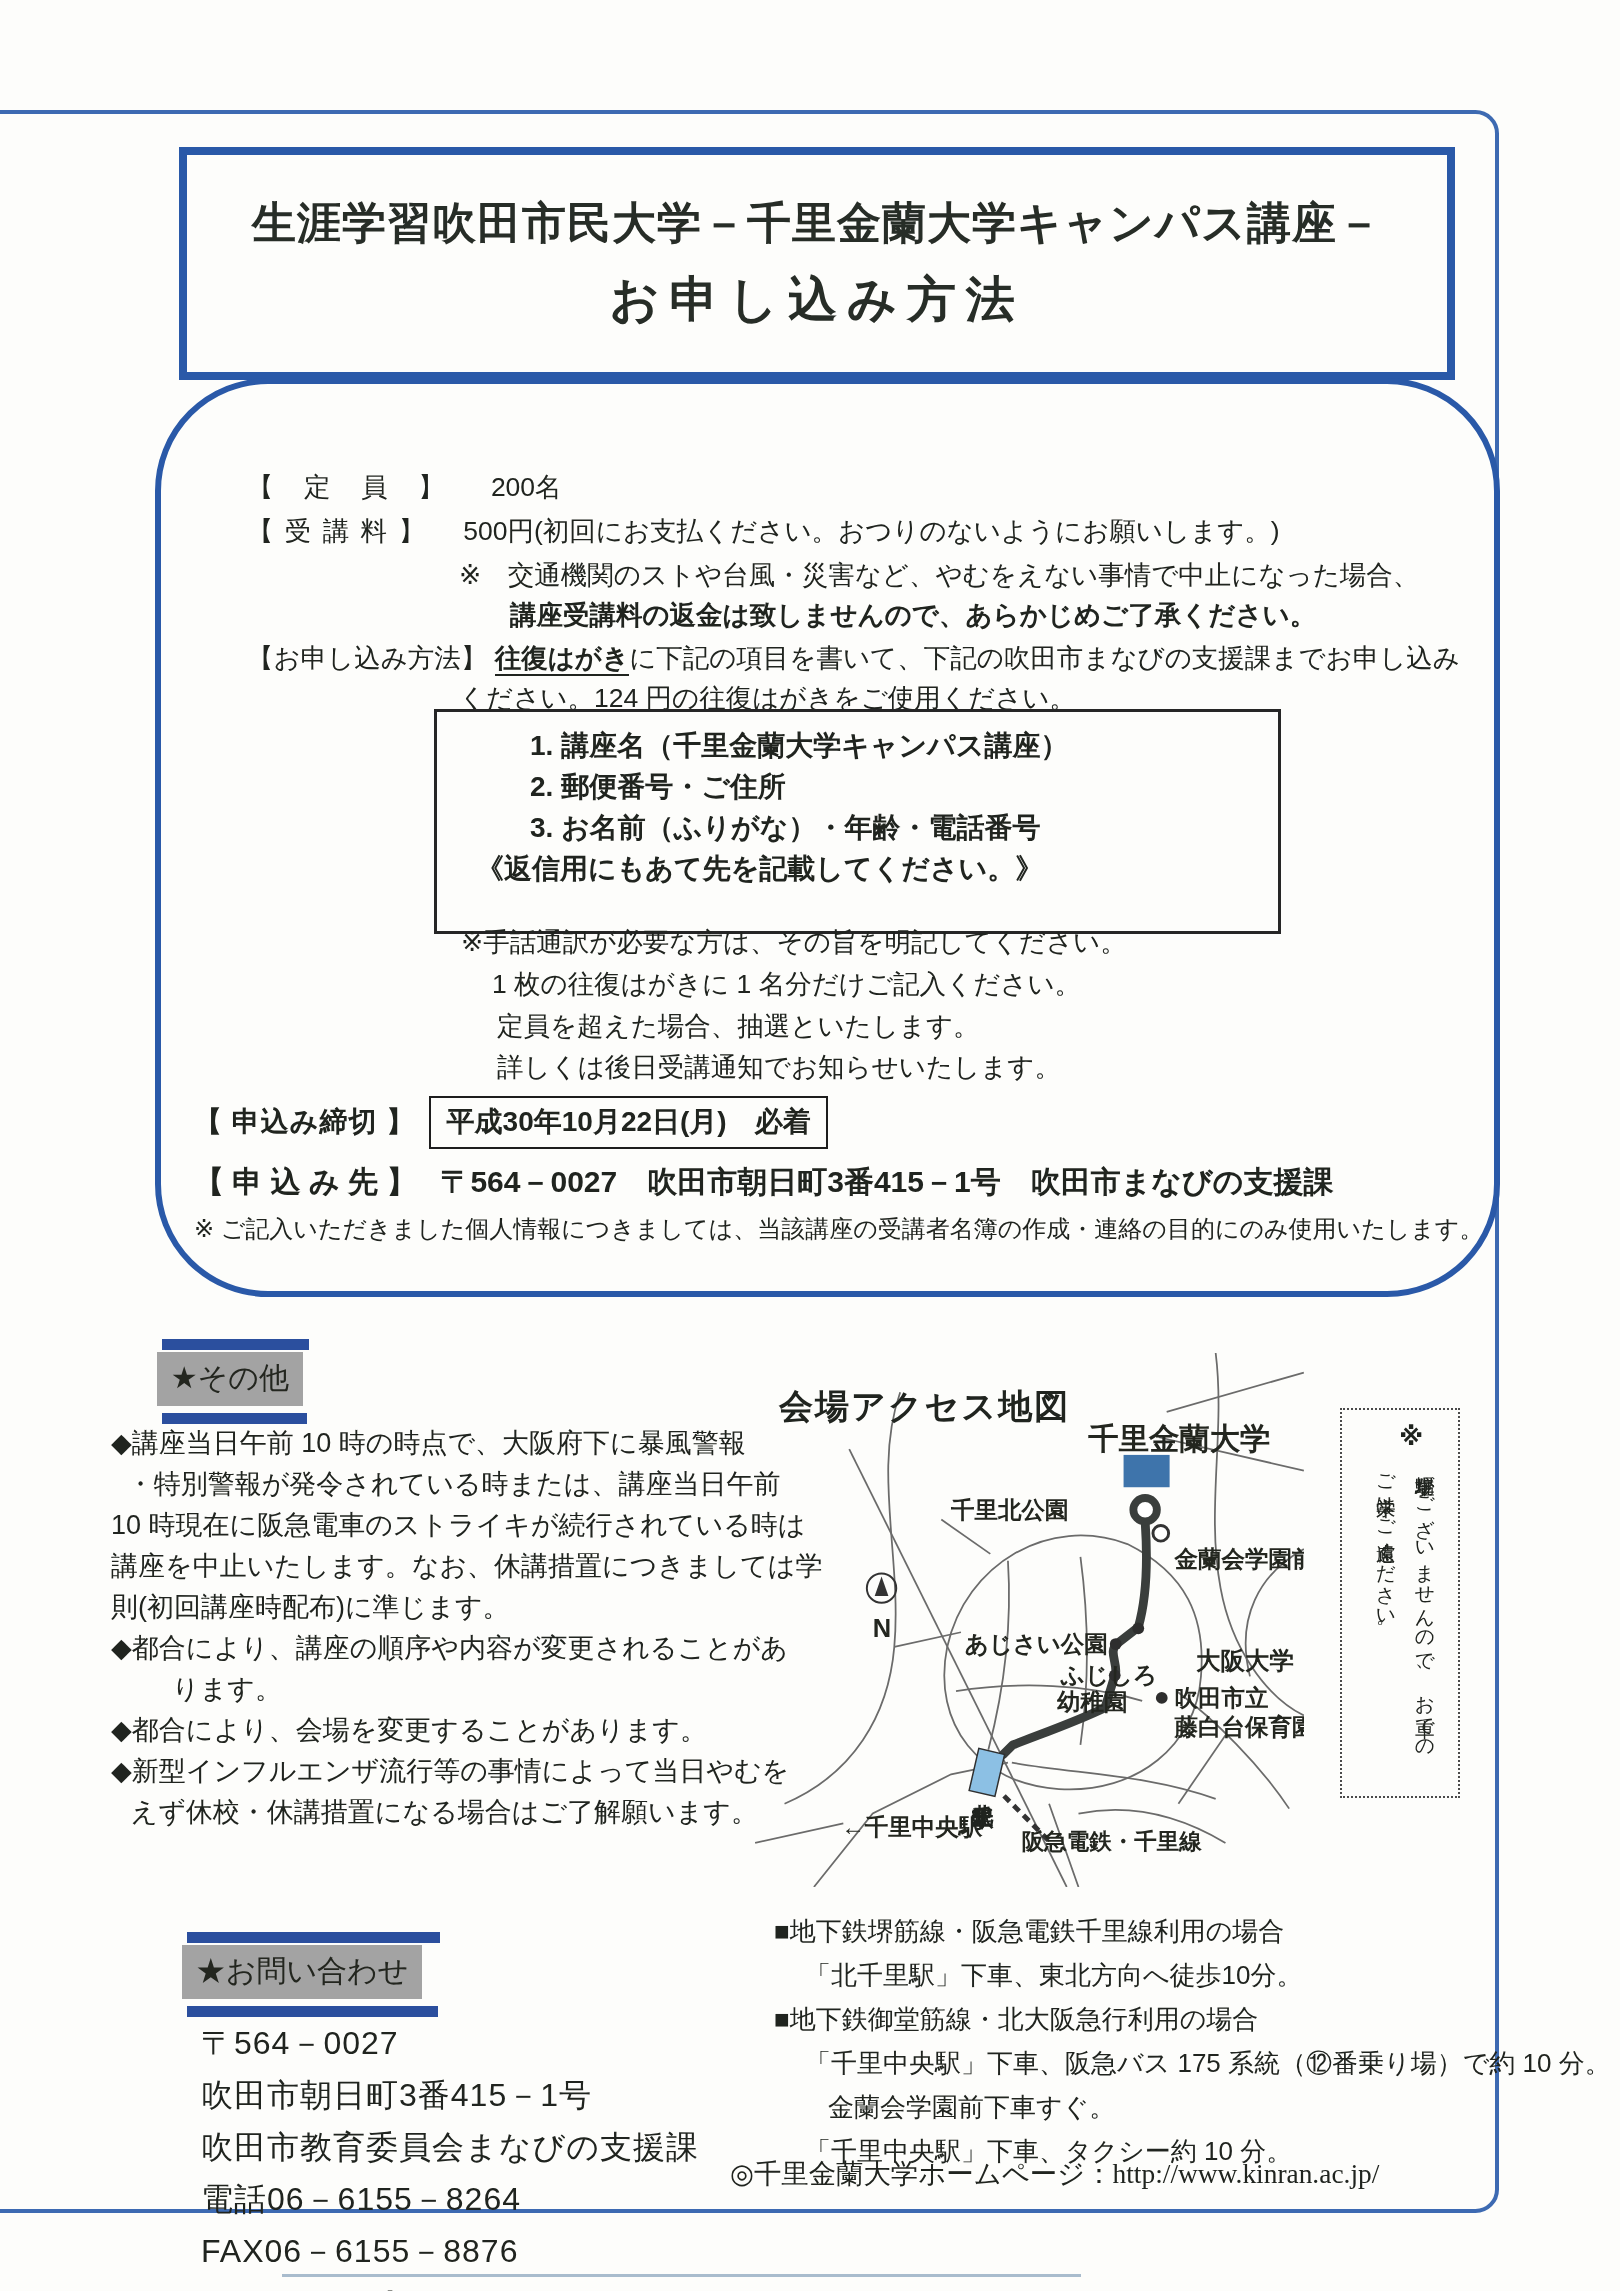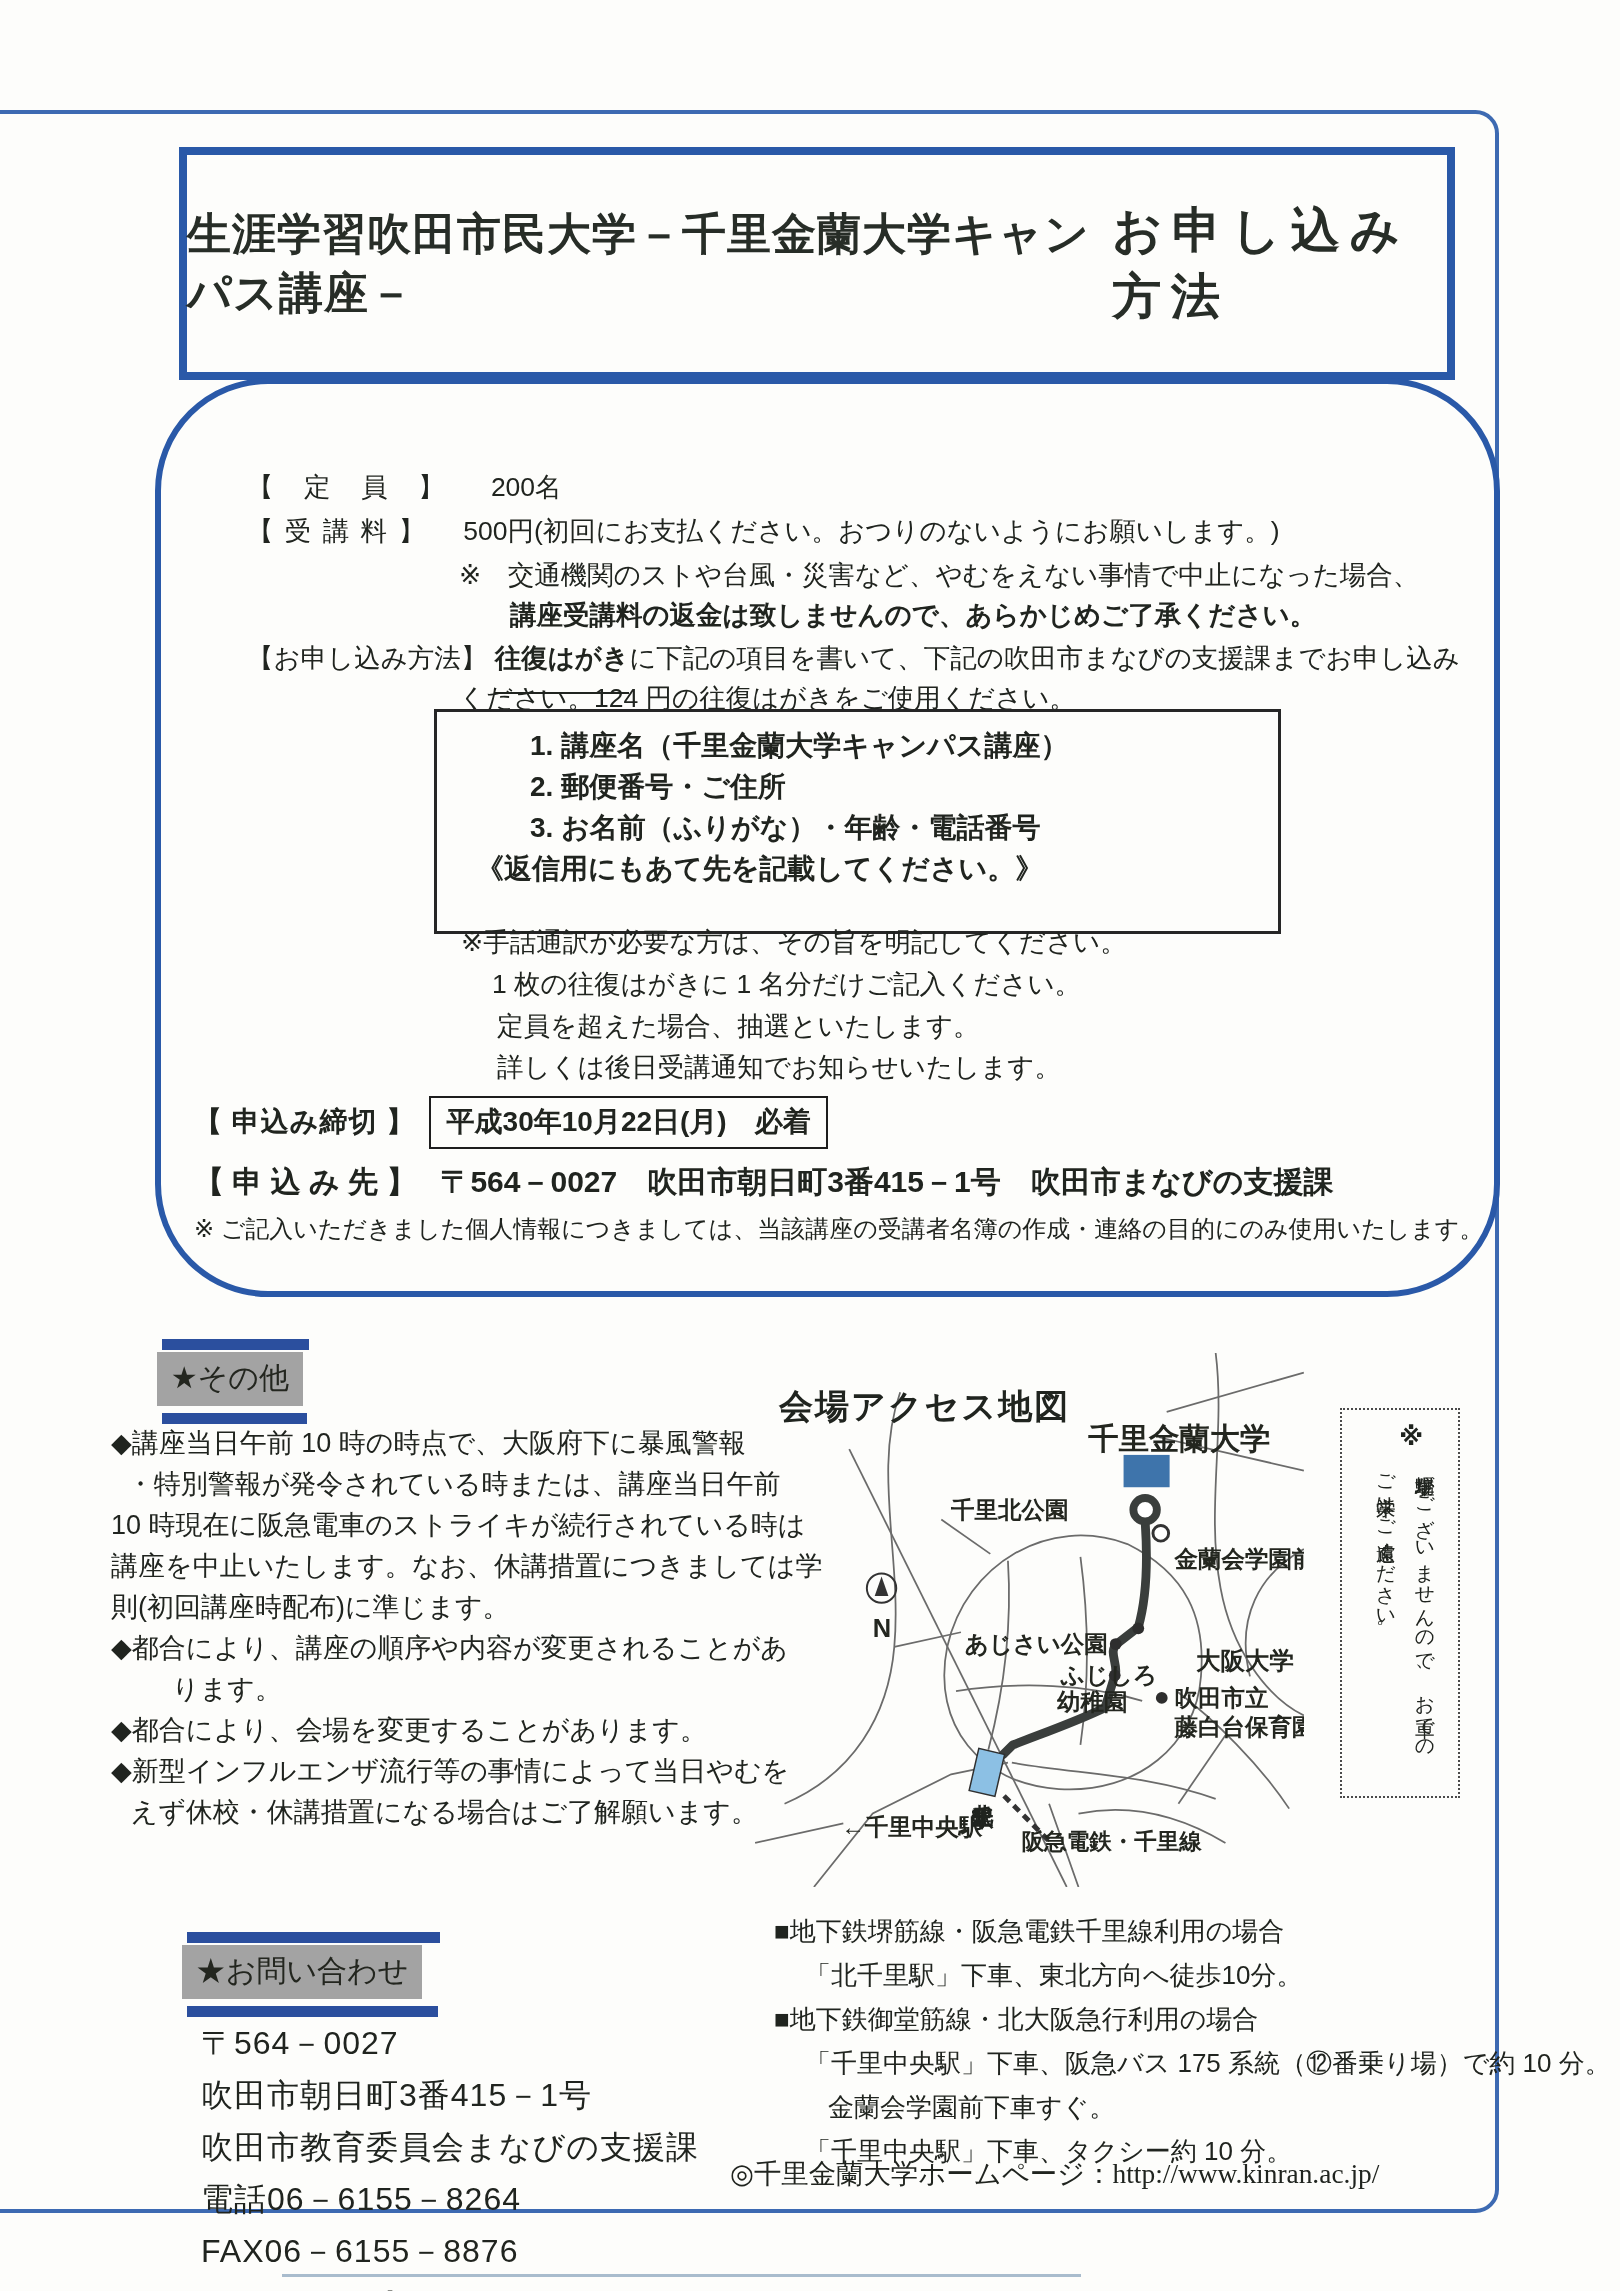"生涯学習吹田市民大学－千里金蘭大学キャンパス講座－" #title-box { flex-direction: row -> column }
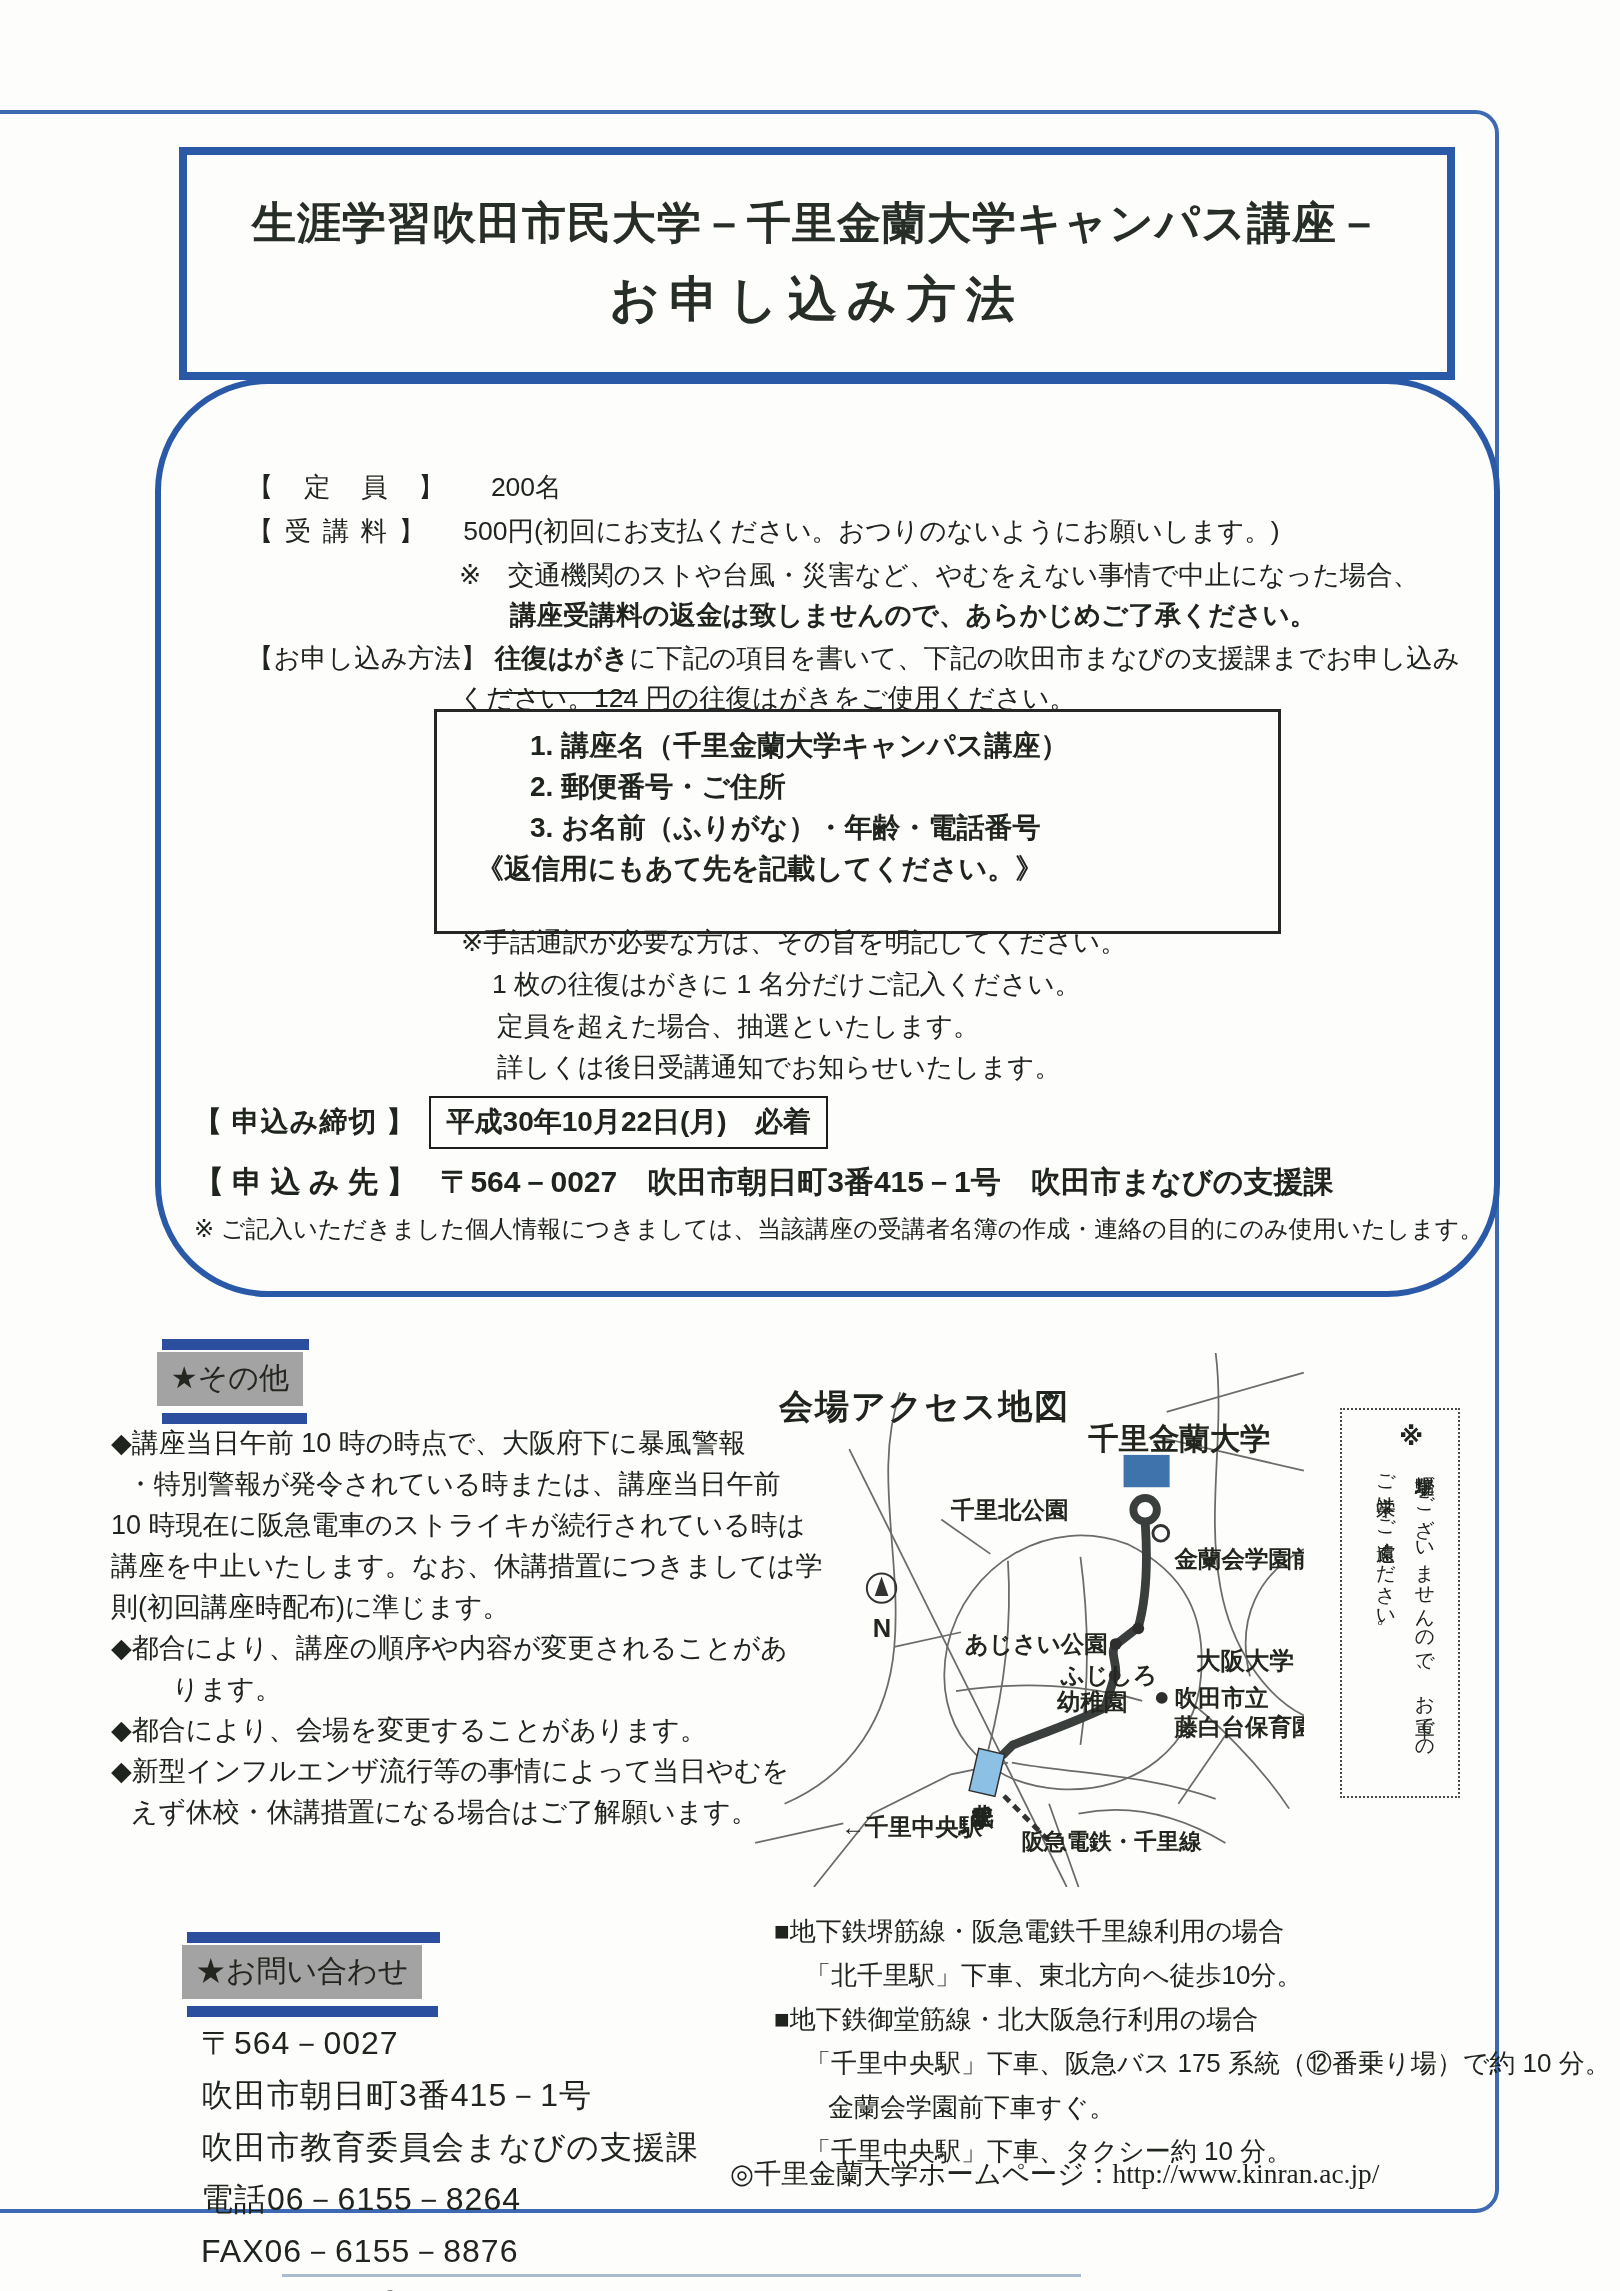"往復はがき" .emph { padding-bottom: 19px -> 1px }
